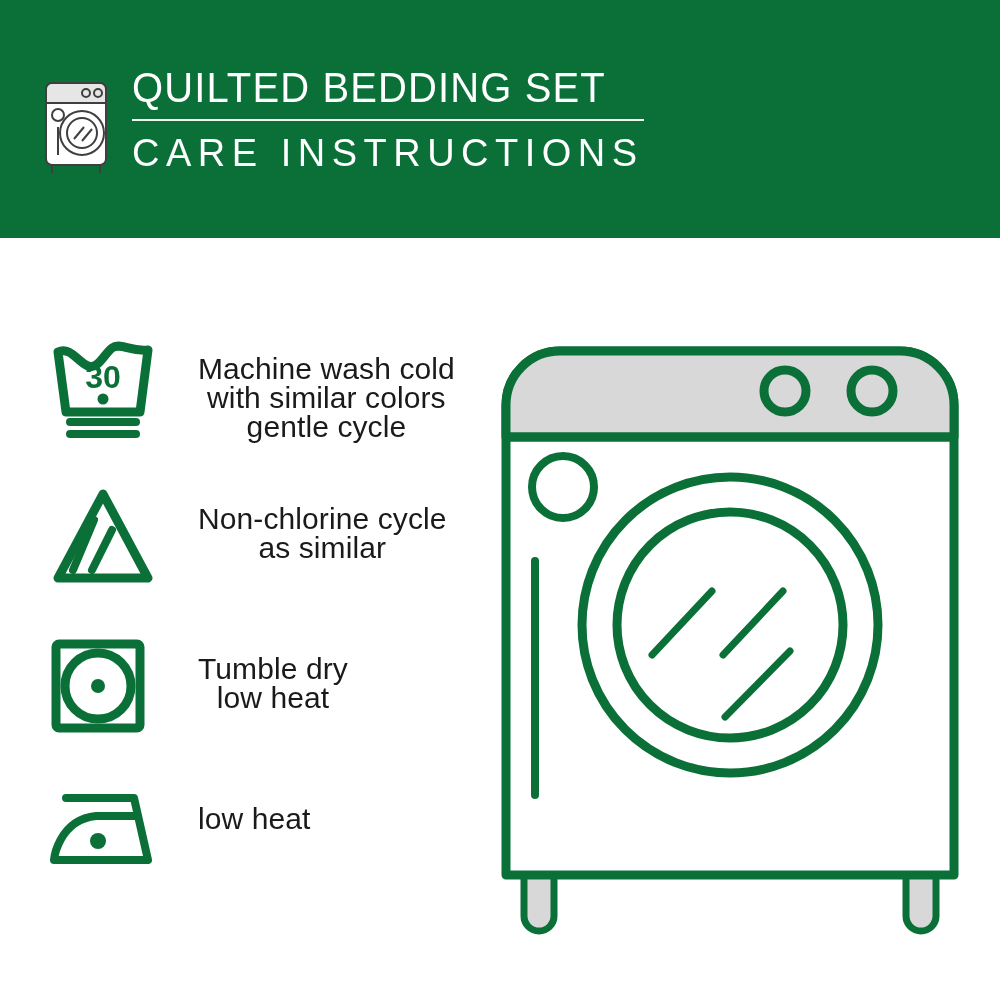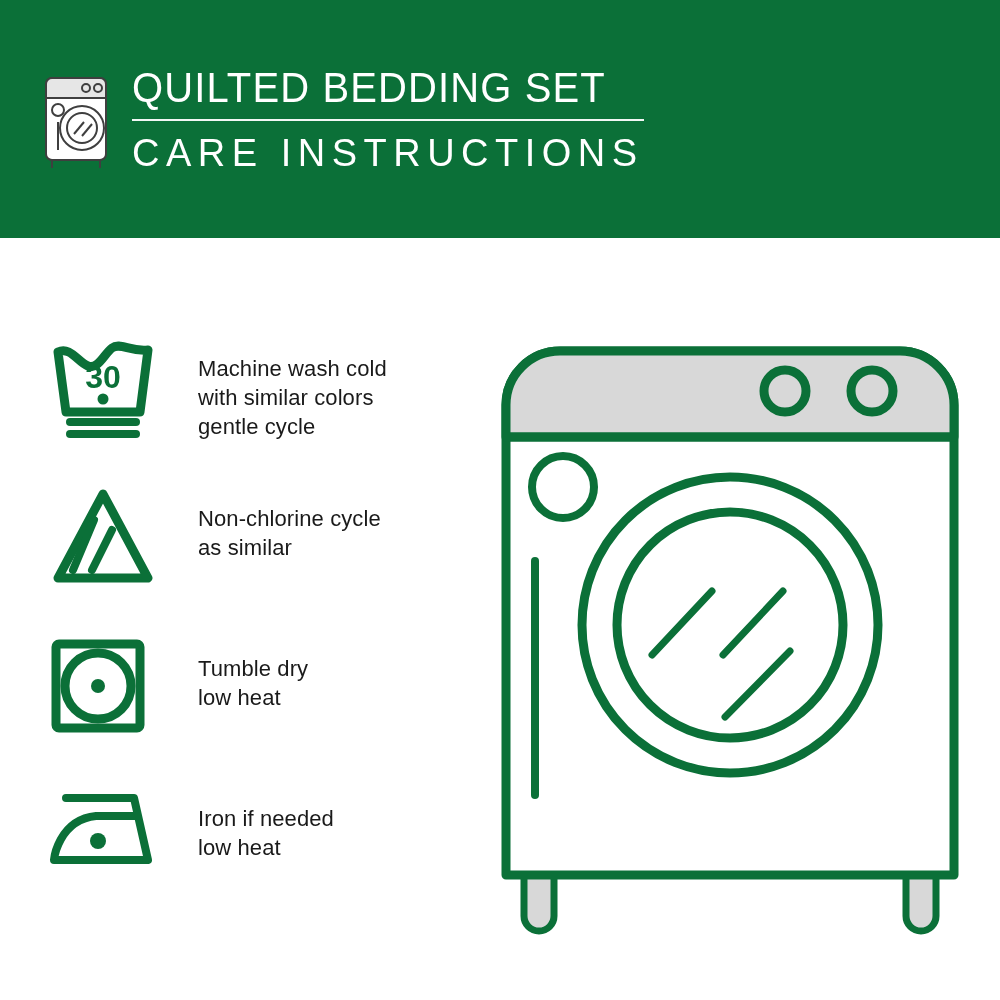"QUILTED BEDDING SET" .header-inner { align-items: center -> flex-end }
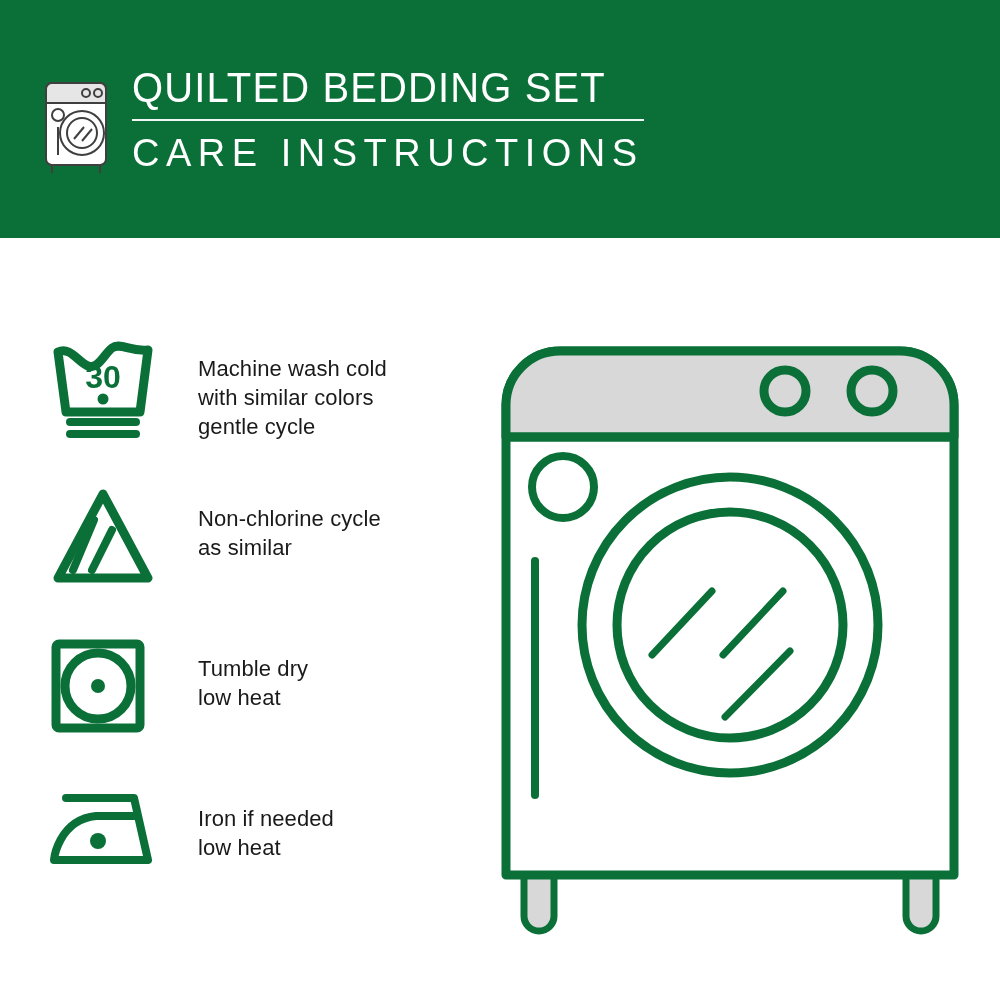"Machine wash cold" .care-text { font-size: 22px -> 30px; text-align: none -> center }
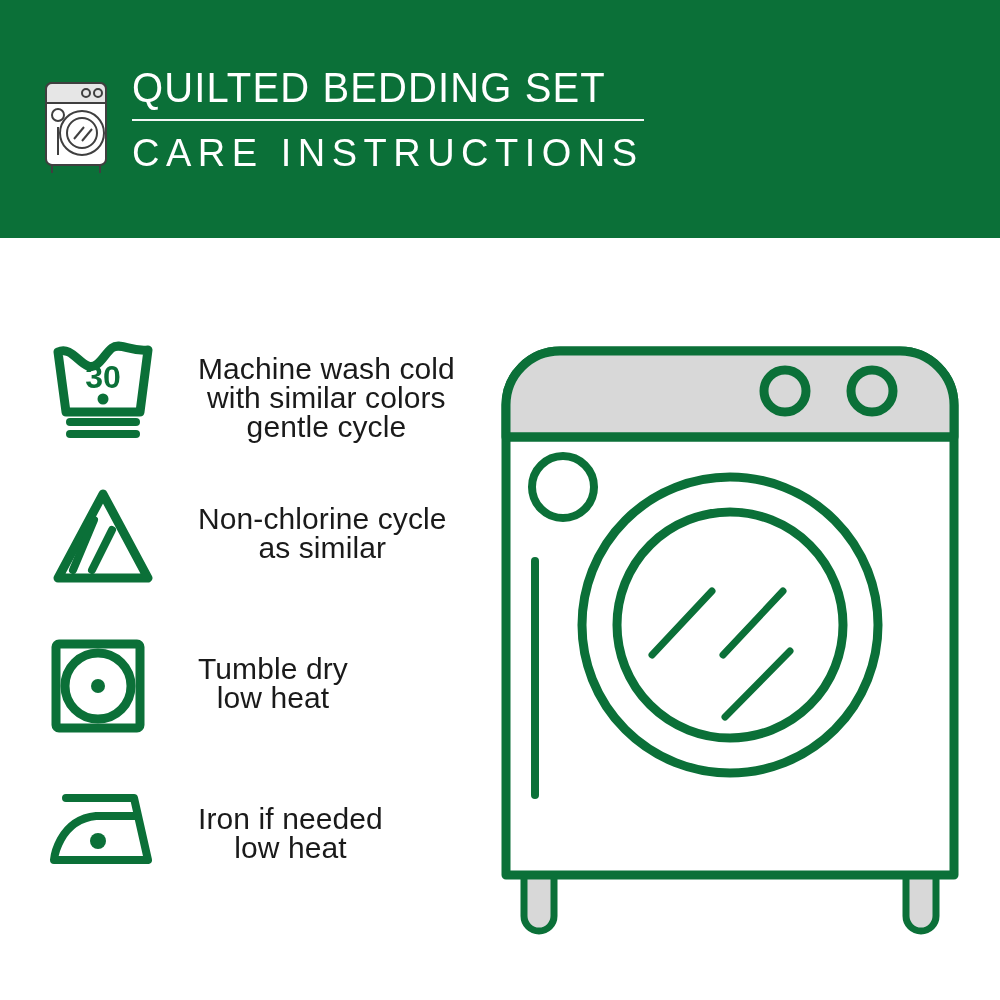"Iron if needed" span.line { html: <span>Iron if needed</span> -> none }
